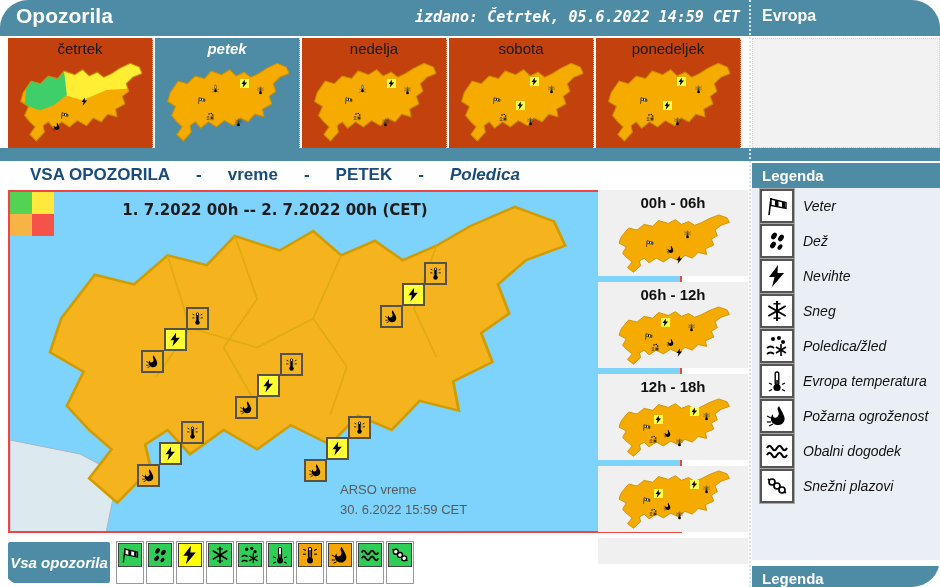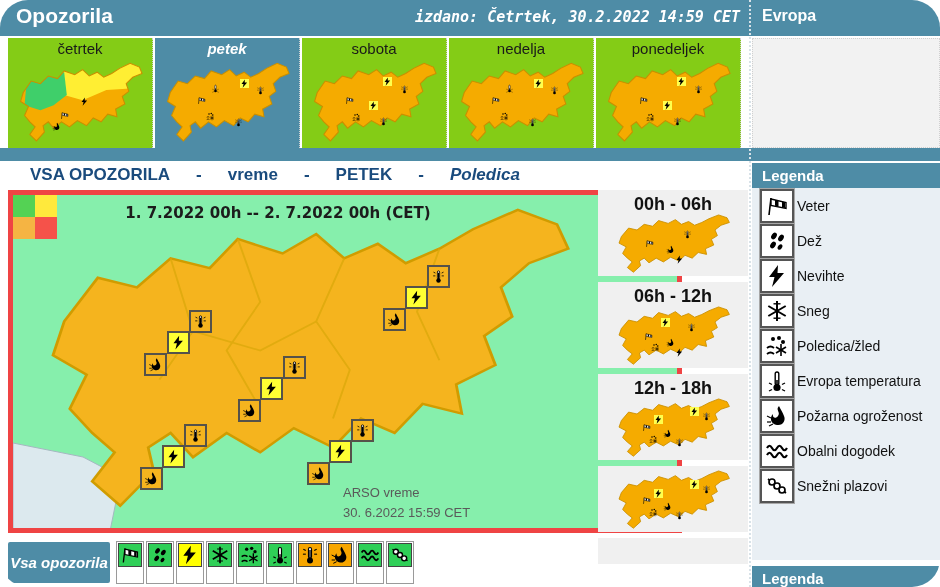"izdano: Četrtek, 30.2.2022 14:59 CET" span.header-issued { text: 30.2.2022 -> 05.6.2022 }
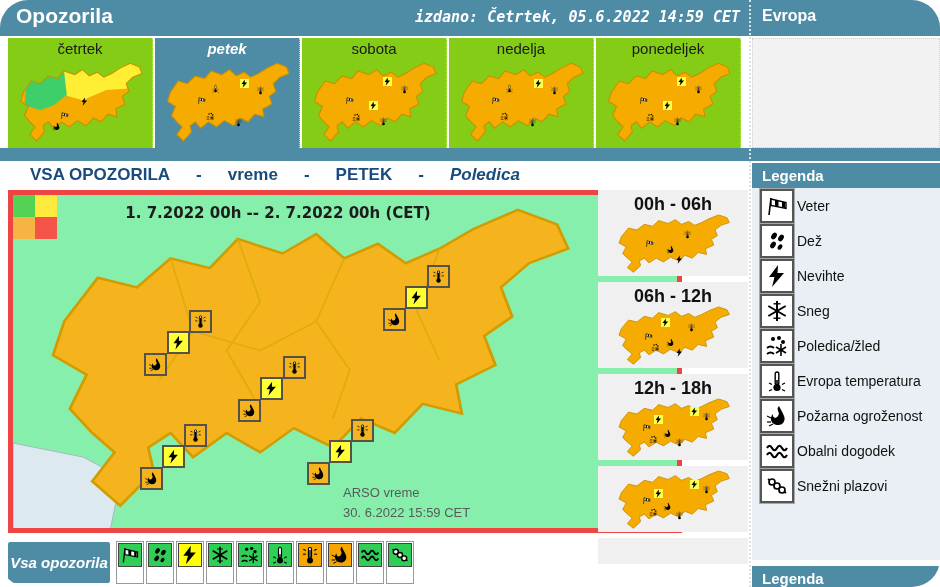"četrtek" .tab { background: #84cc16 -> #c2410c }
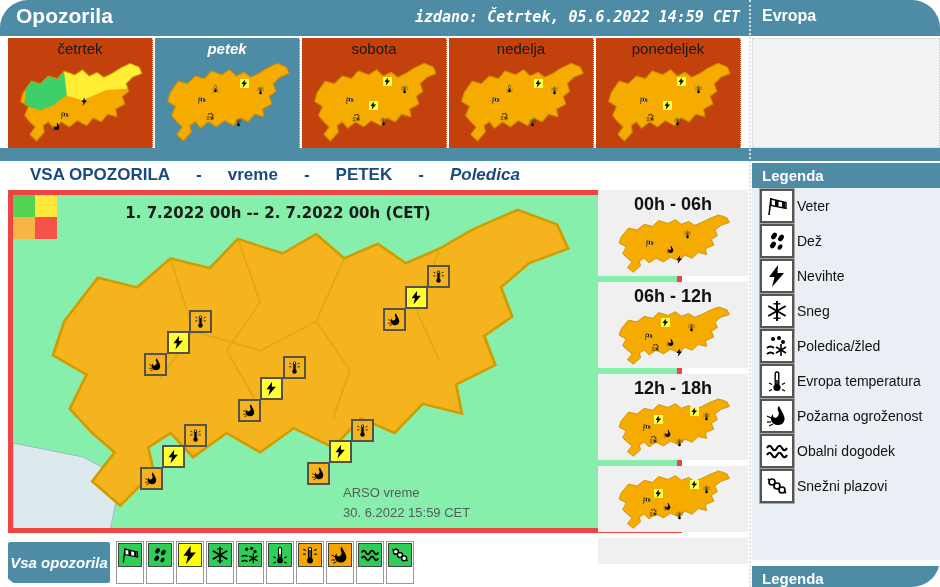"sobota" div.tab { order: before "nedelja" -> after "nedelja" }
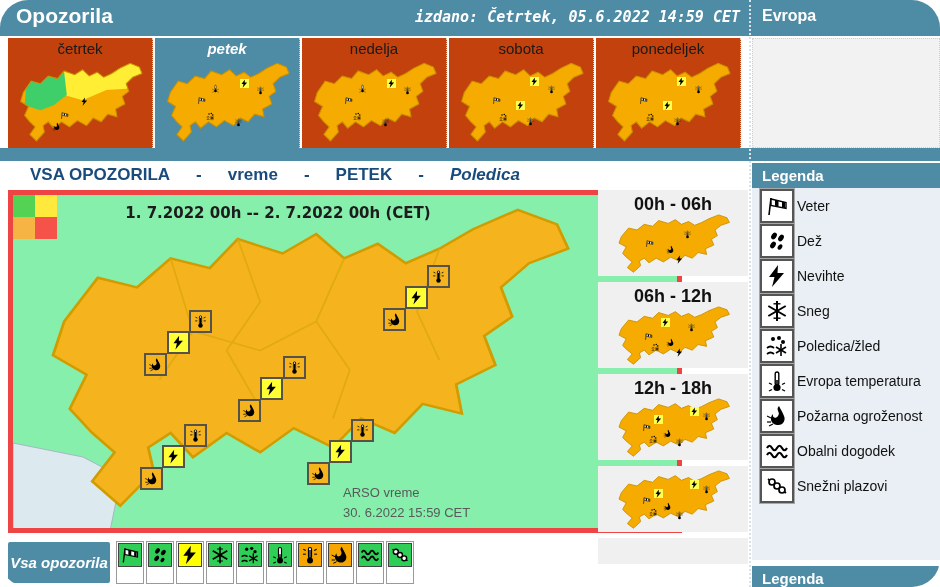"1. 7.2022 00h -- 2." .bigmap { background: #86efac -> #7dd3fc; border: 5px solid #ef4444 -> 2px solid #ef4444 }
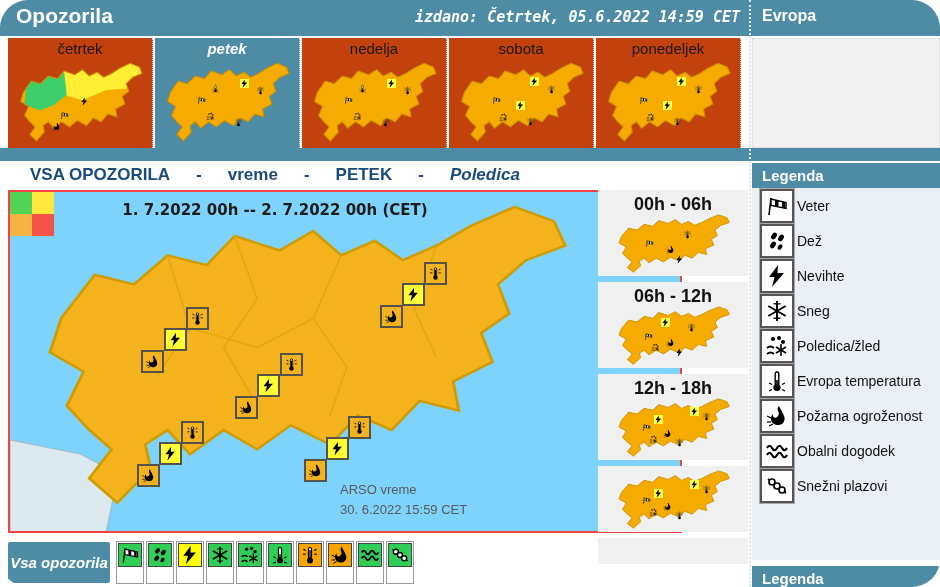"00h - 06h" .slot-label { font-size: 18px -> 15px }
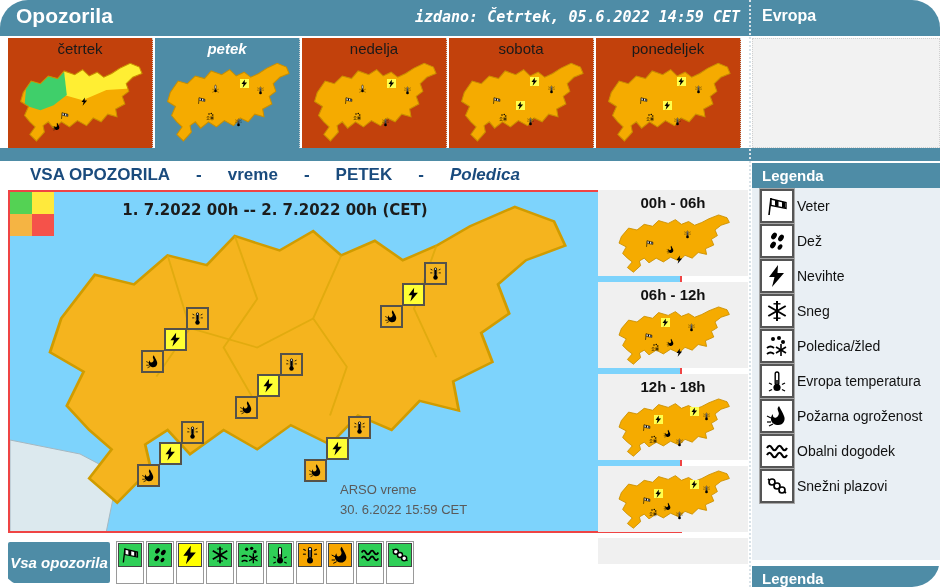"Veter" .legend-label { font-style: none -> italic; margin-left: 3px -> 9px }
